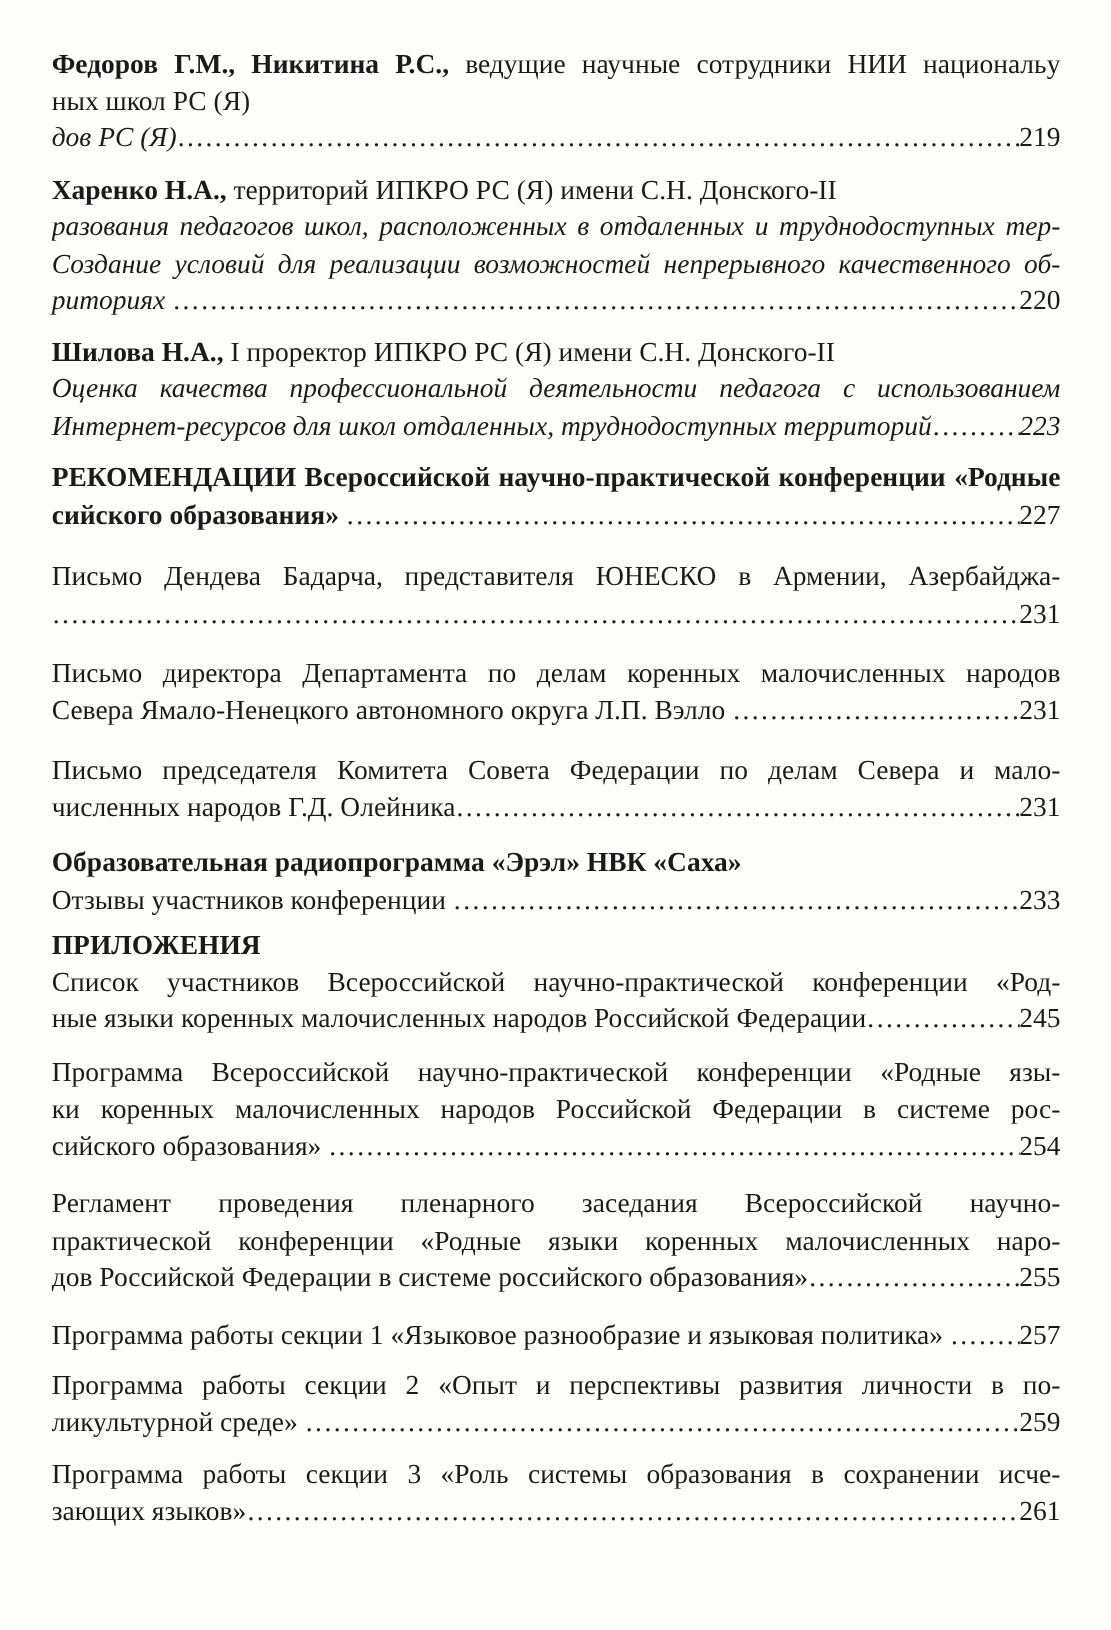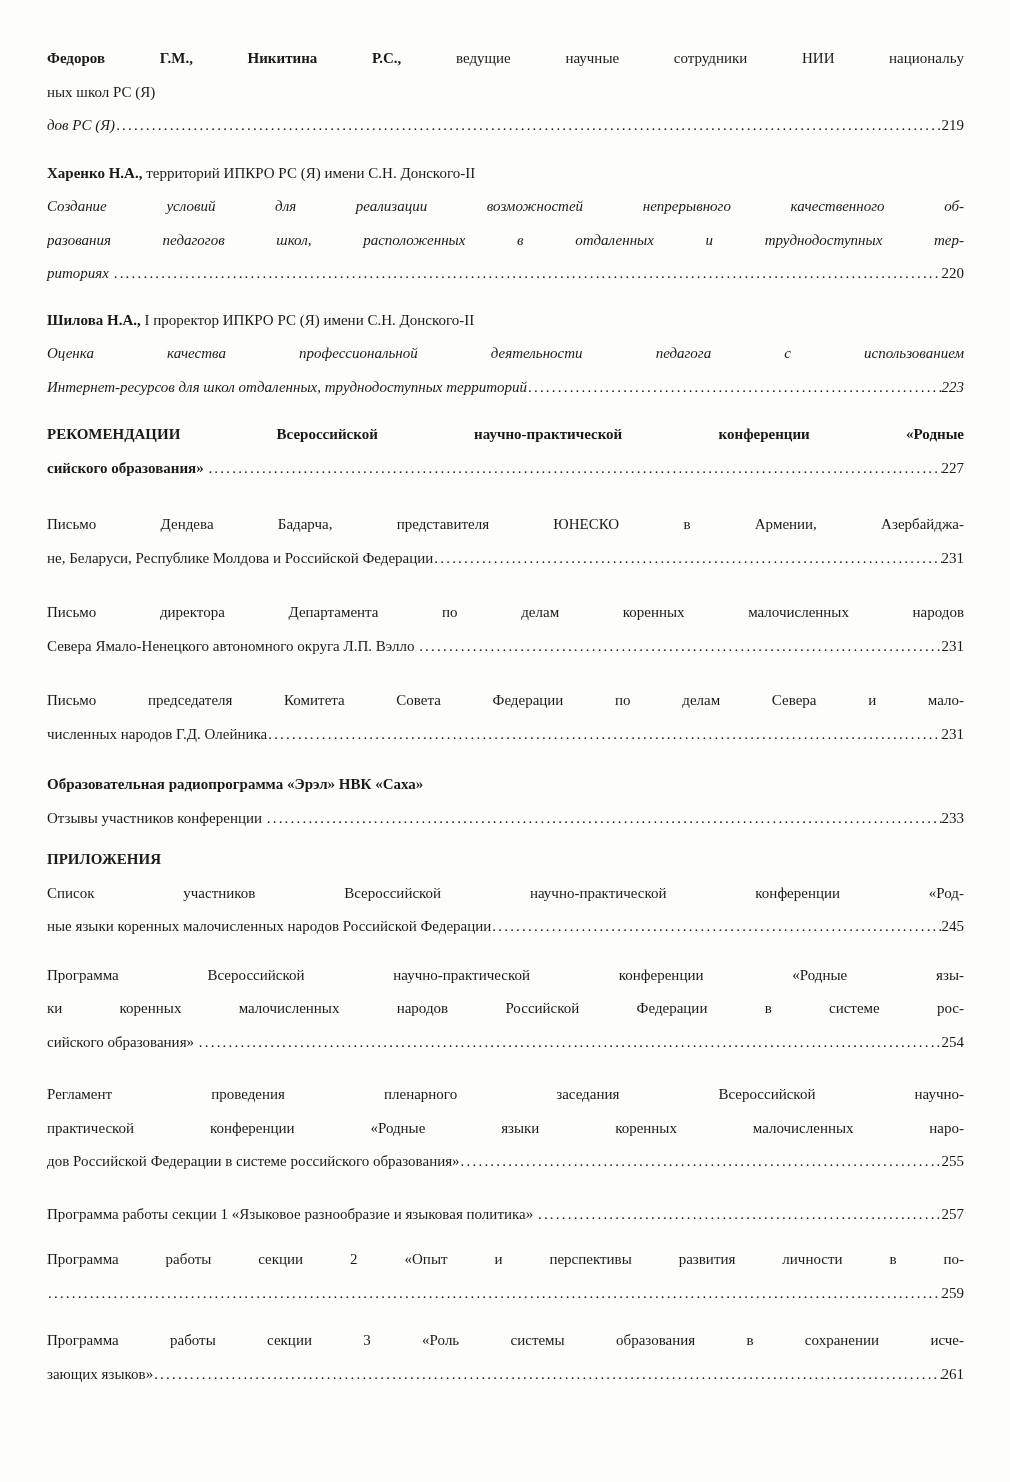"Федоров Г.М., Никитина Р.С., ведущие" .line { font-size: 15px -> 25px }
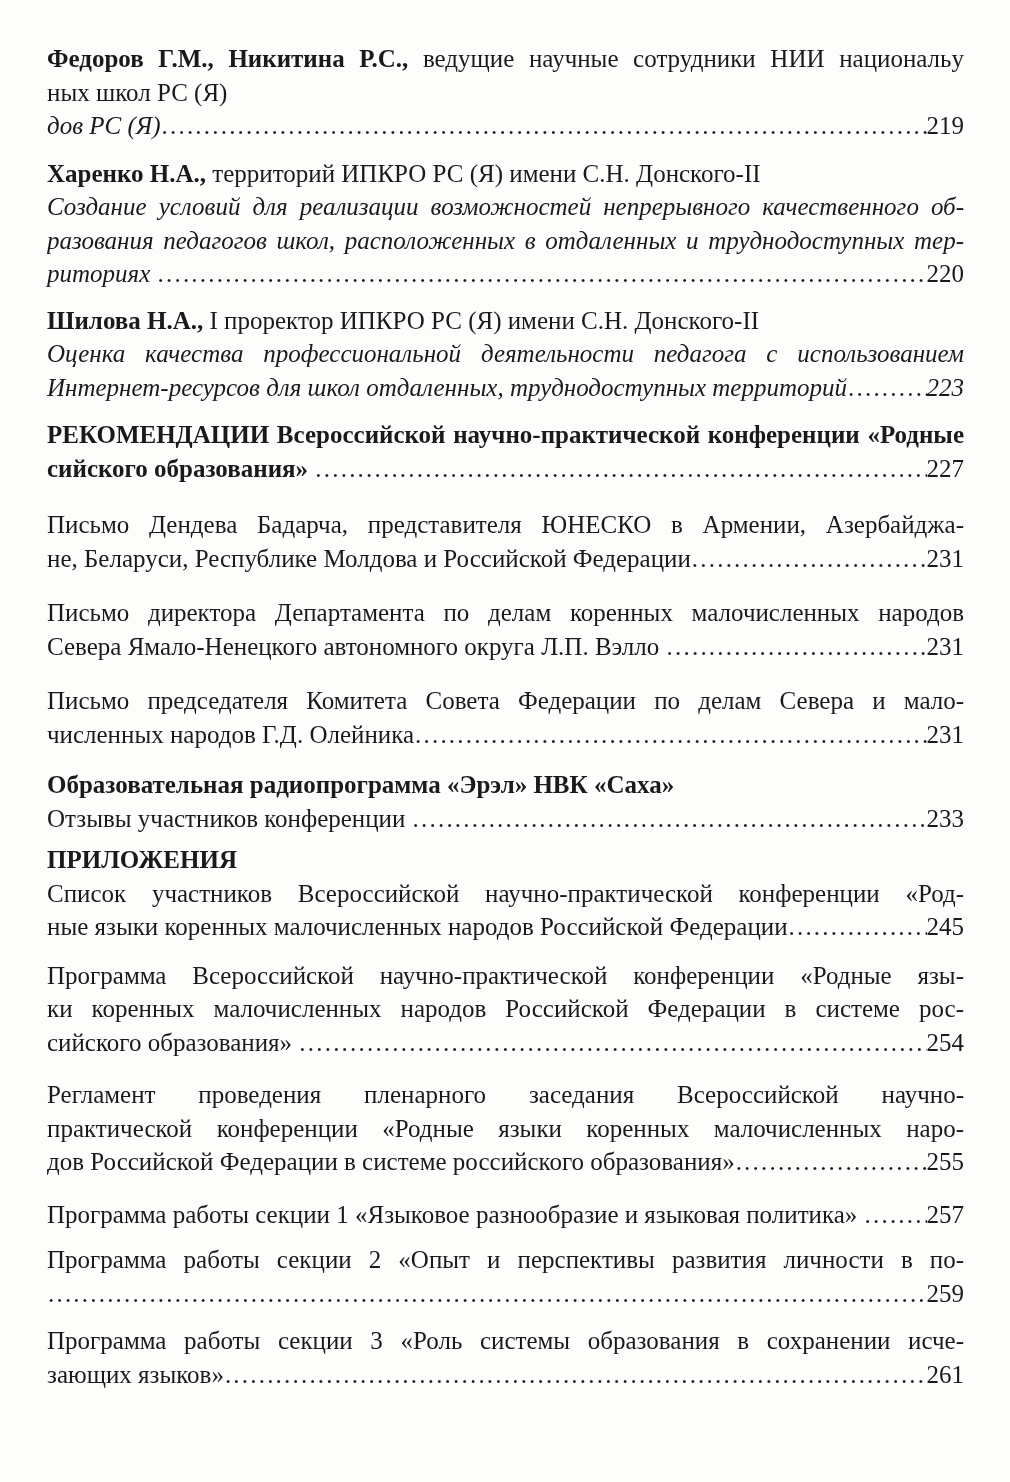"Создание условий для реализации" div.line { order: before "разования педагогов школ, расположенных" -> after "разования педагогов школ, расположенных" }
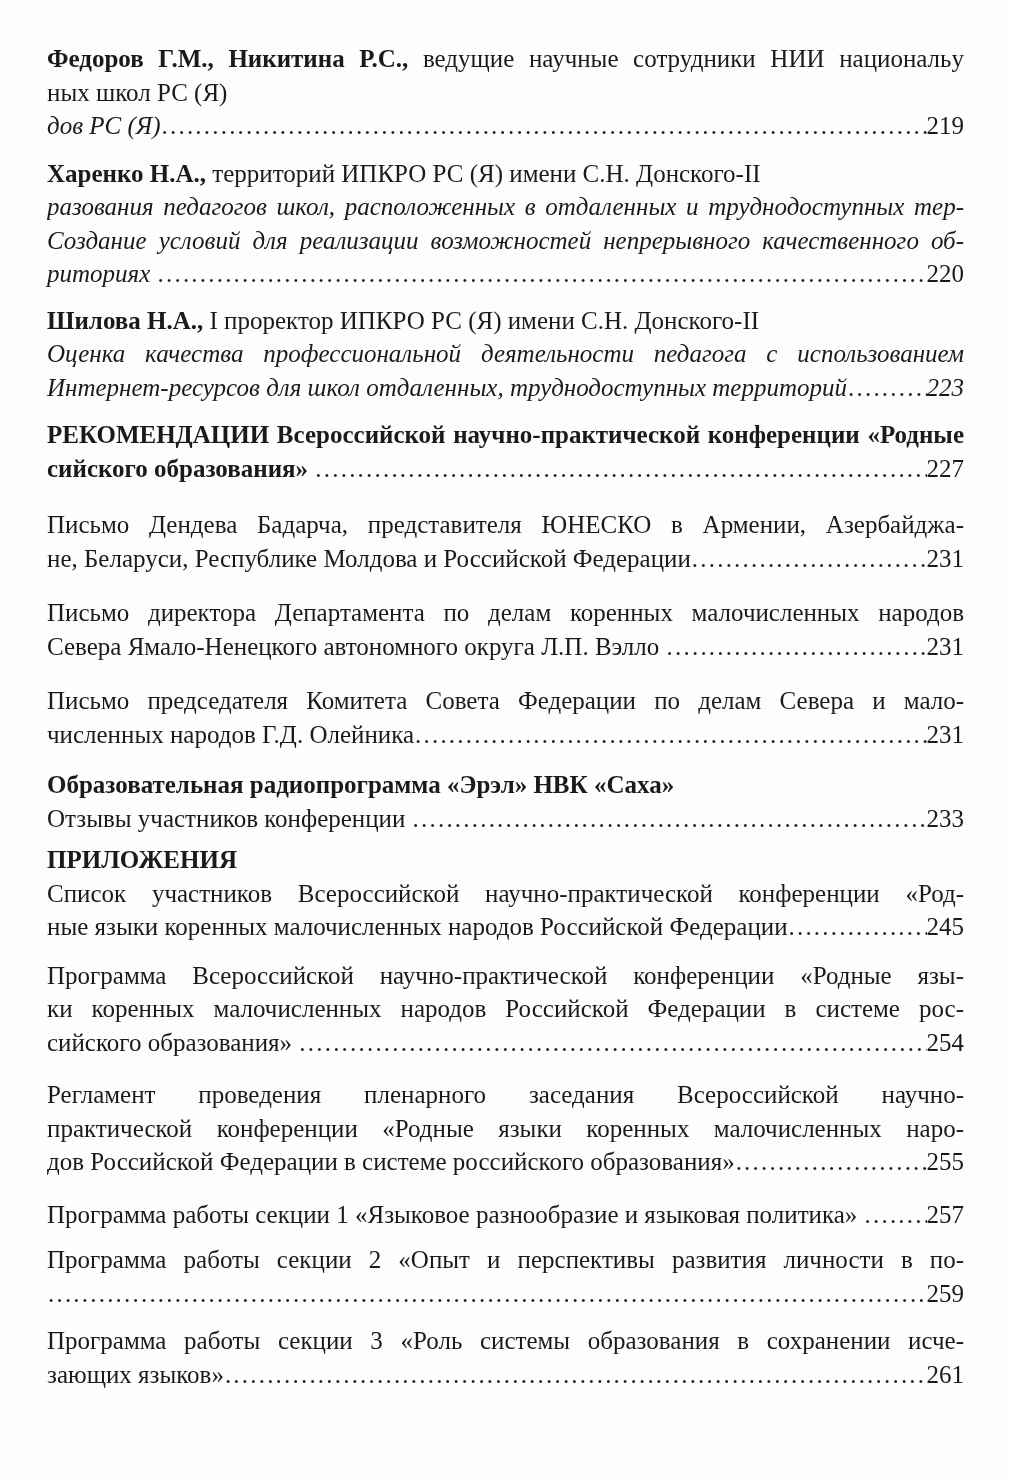"не, Беларуси, Республике Молдова и" span.lt { html: <span><span>не, Беларуси, Республике Молдова и Российской Федерации</span></span> -> none }
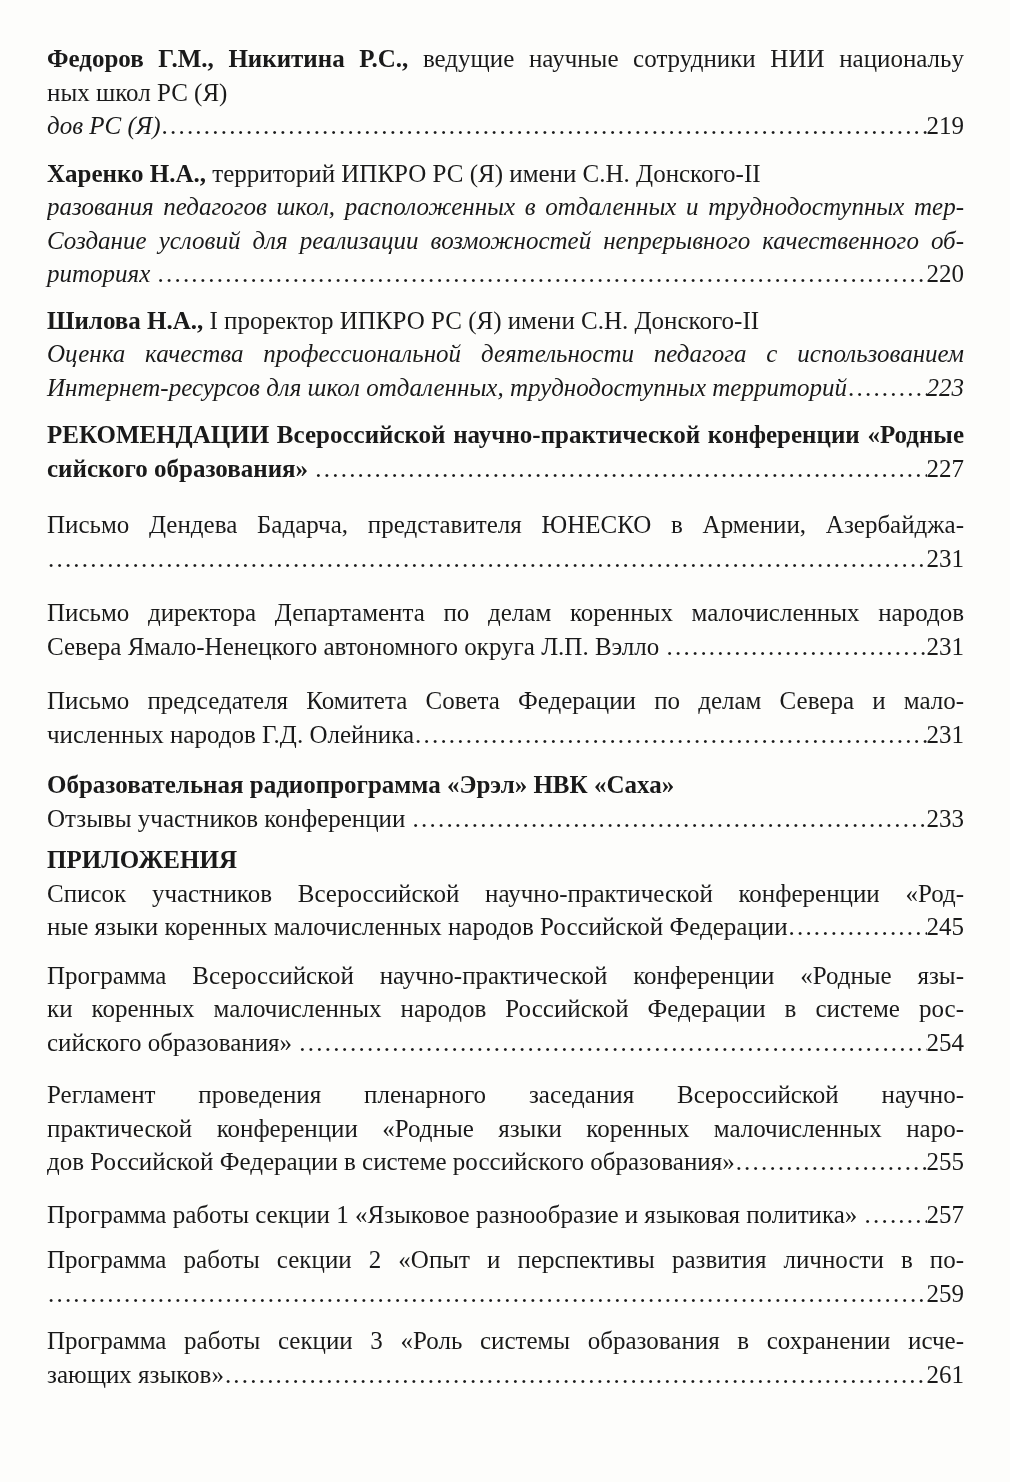"ликультурной среде»" span.lt { html: none -> <span><span>ликультурной среде» </span></span> }
